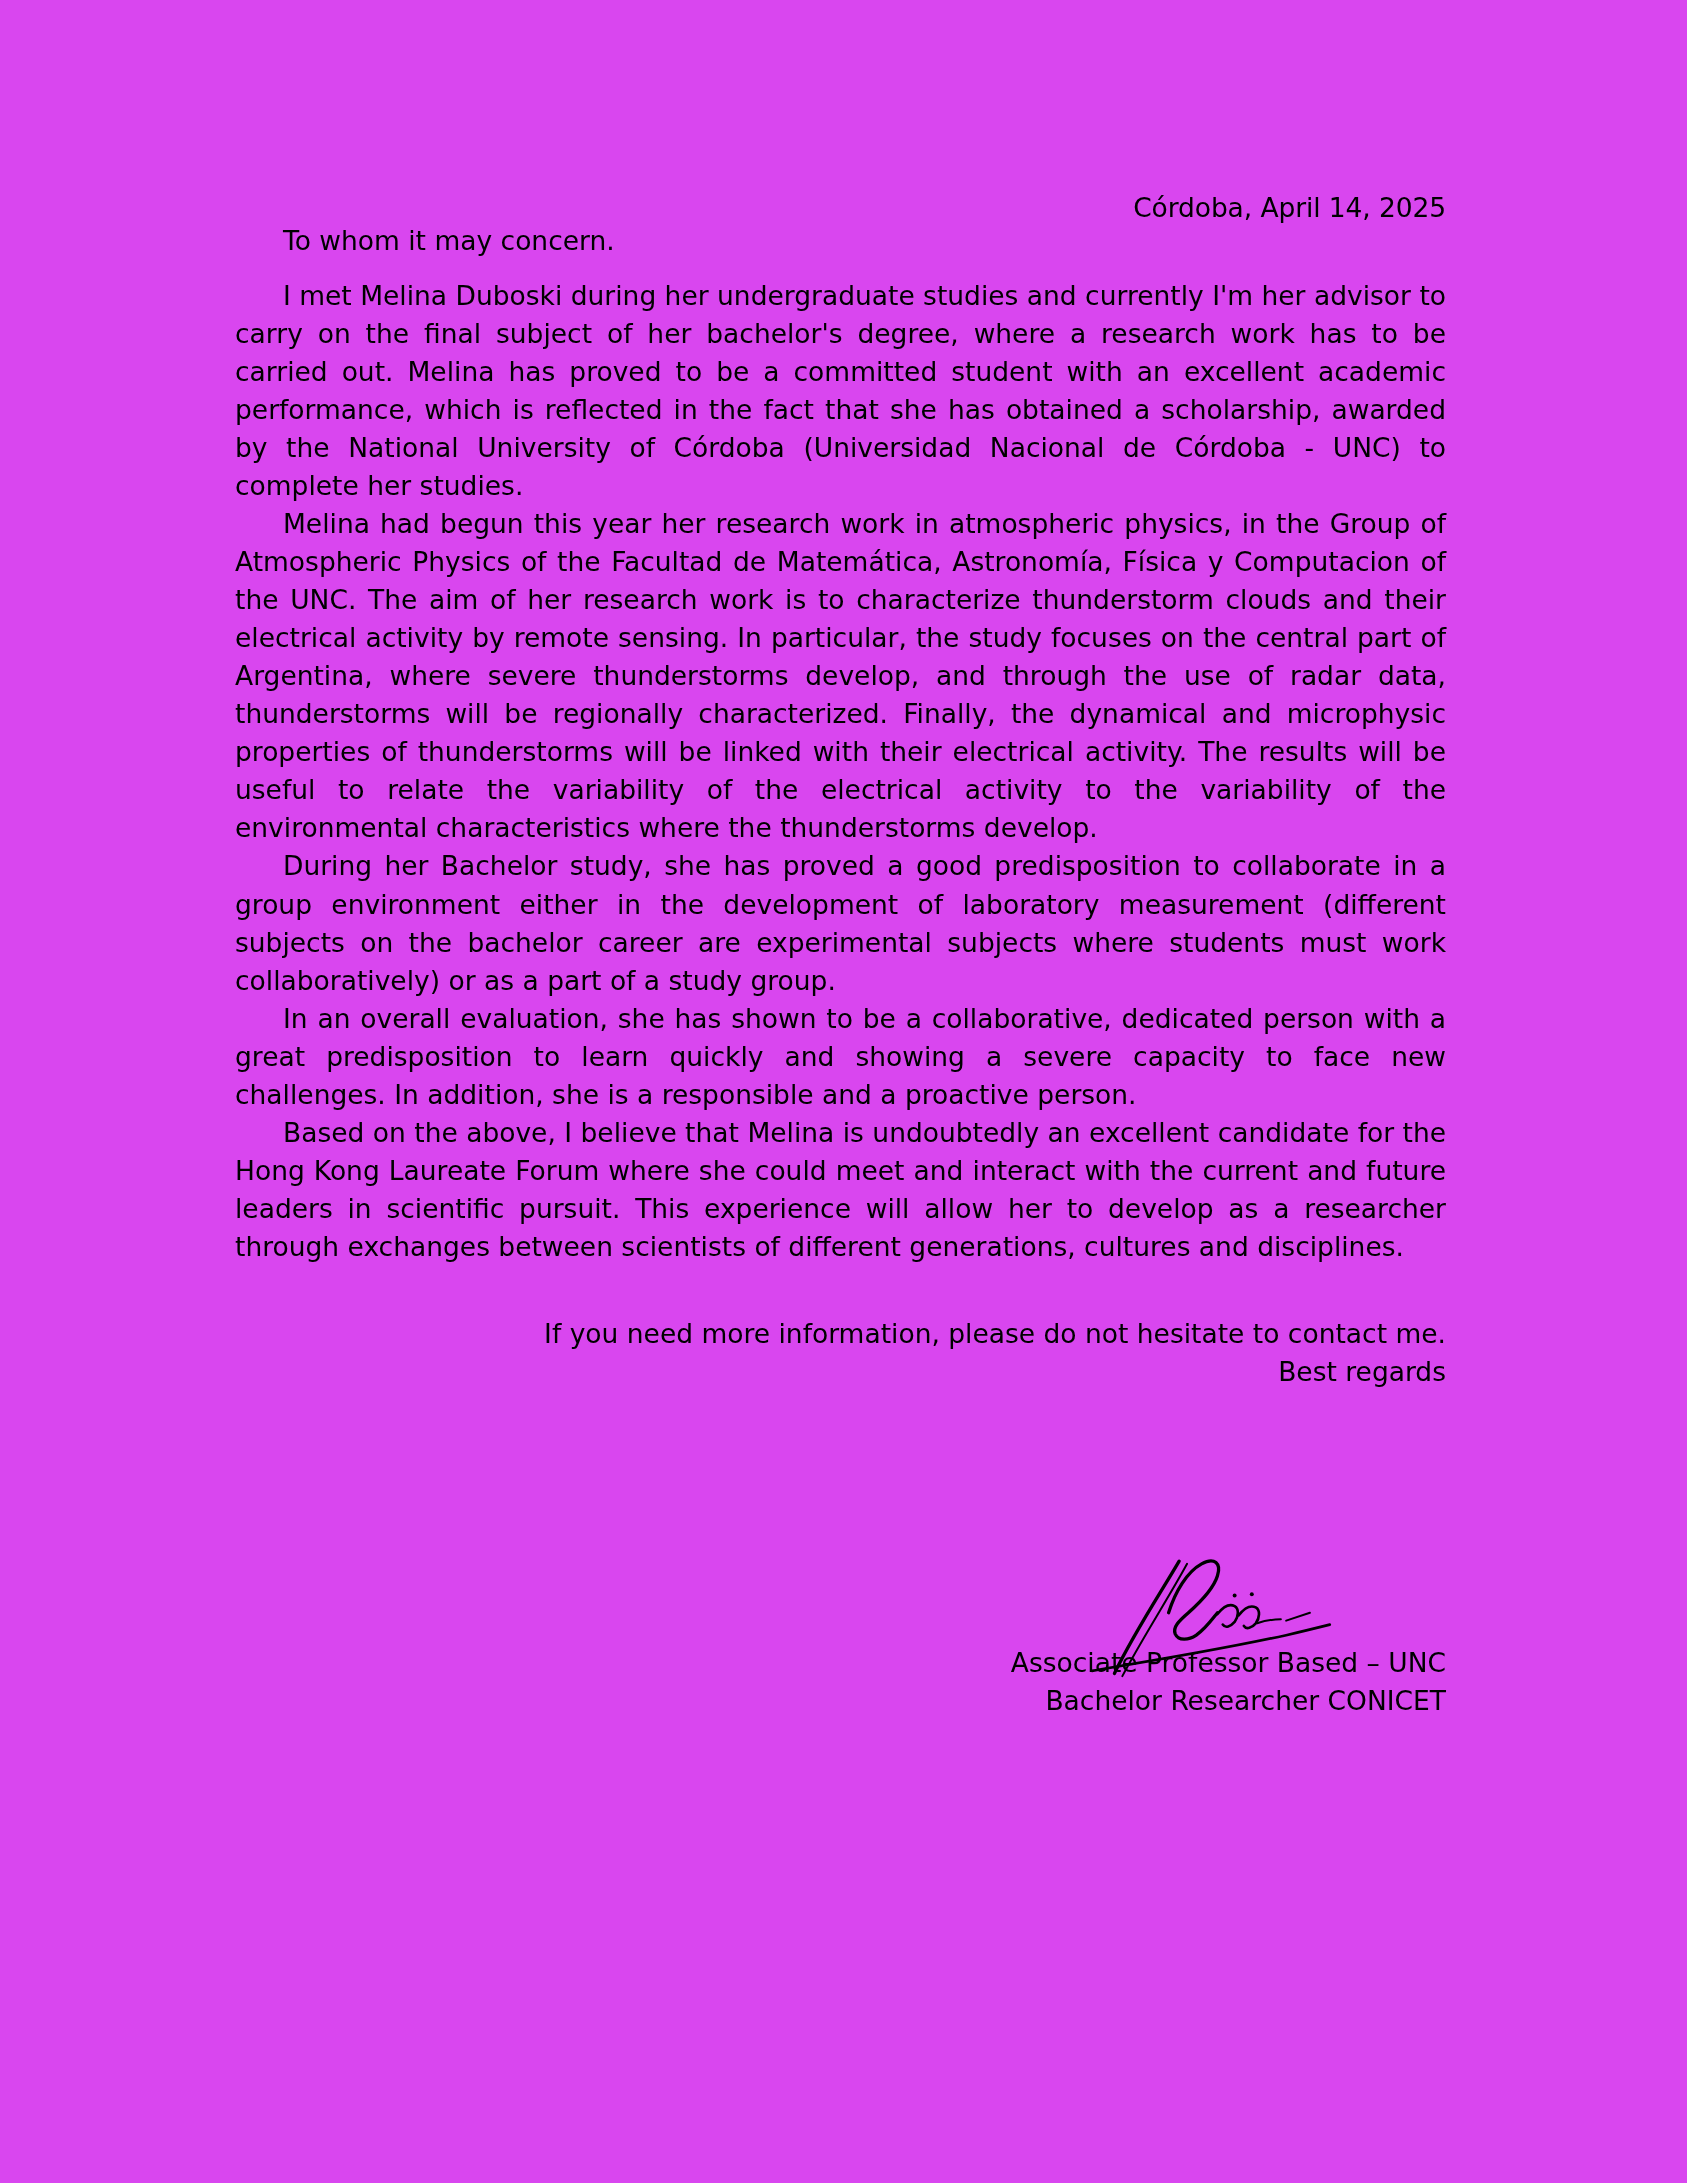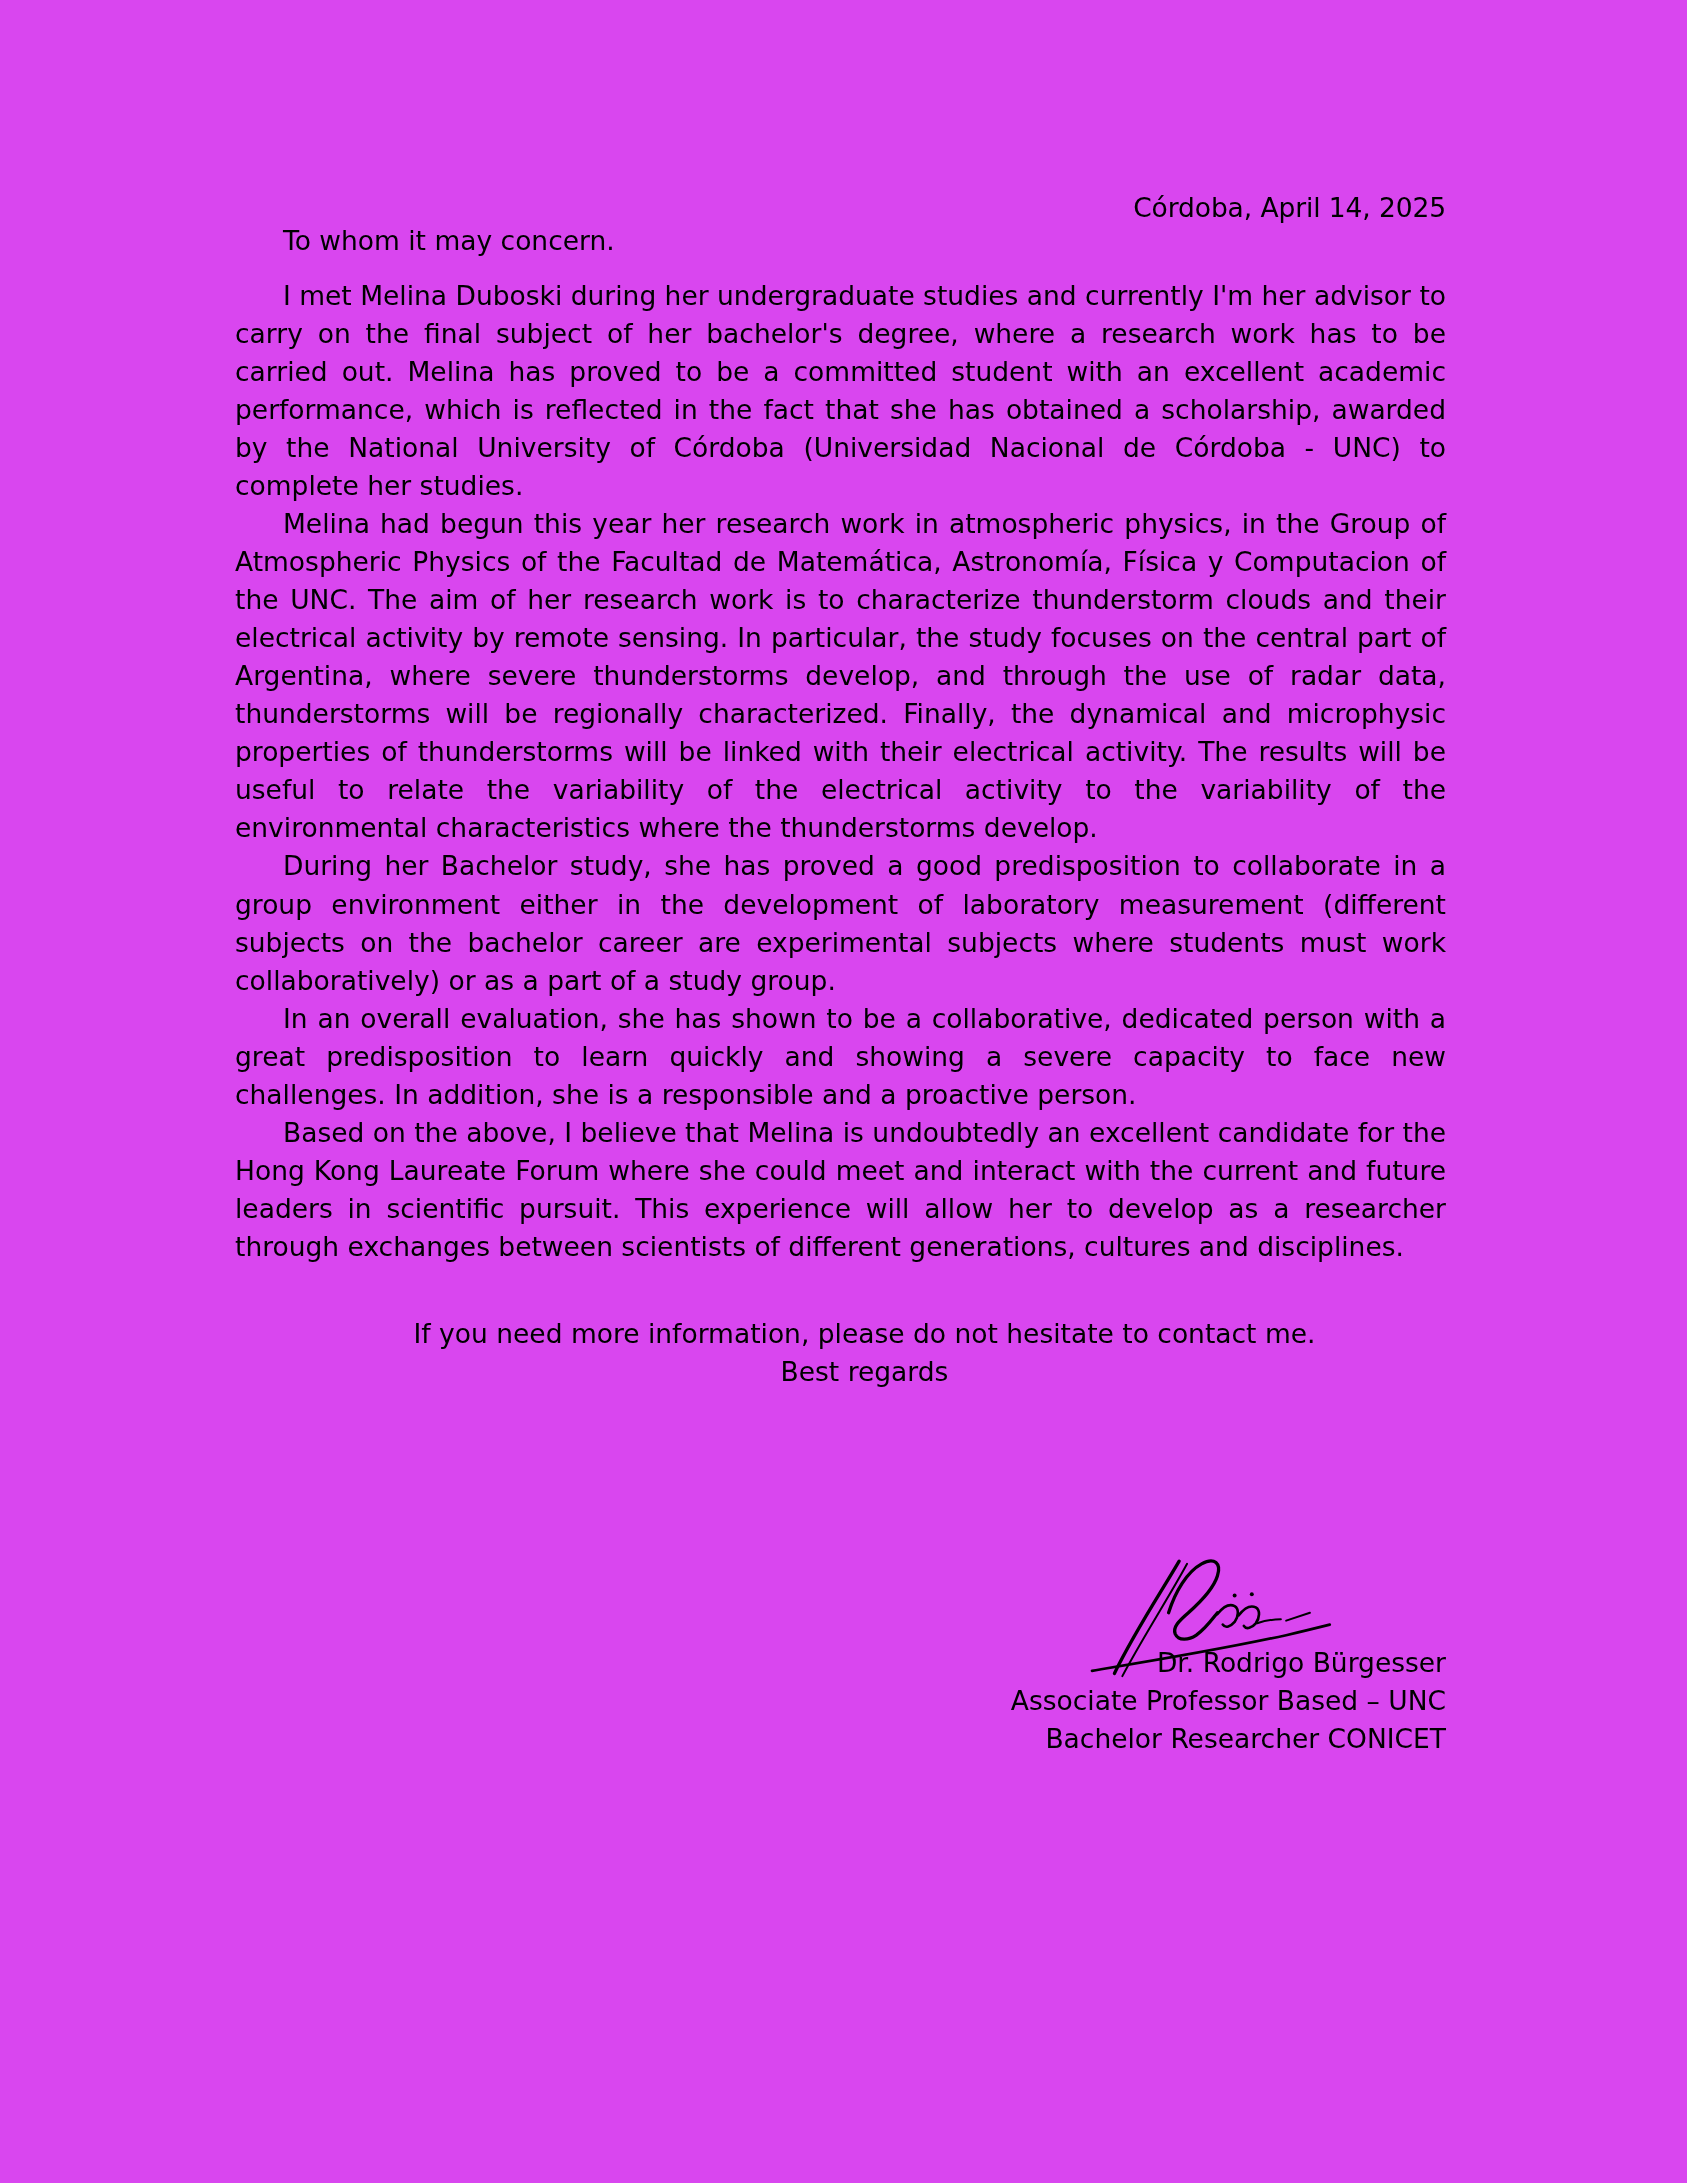"If you need more information," .closing div { text-align: center -> right }
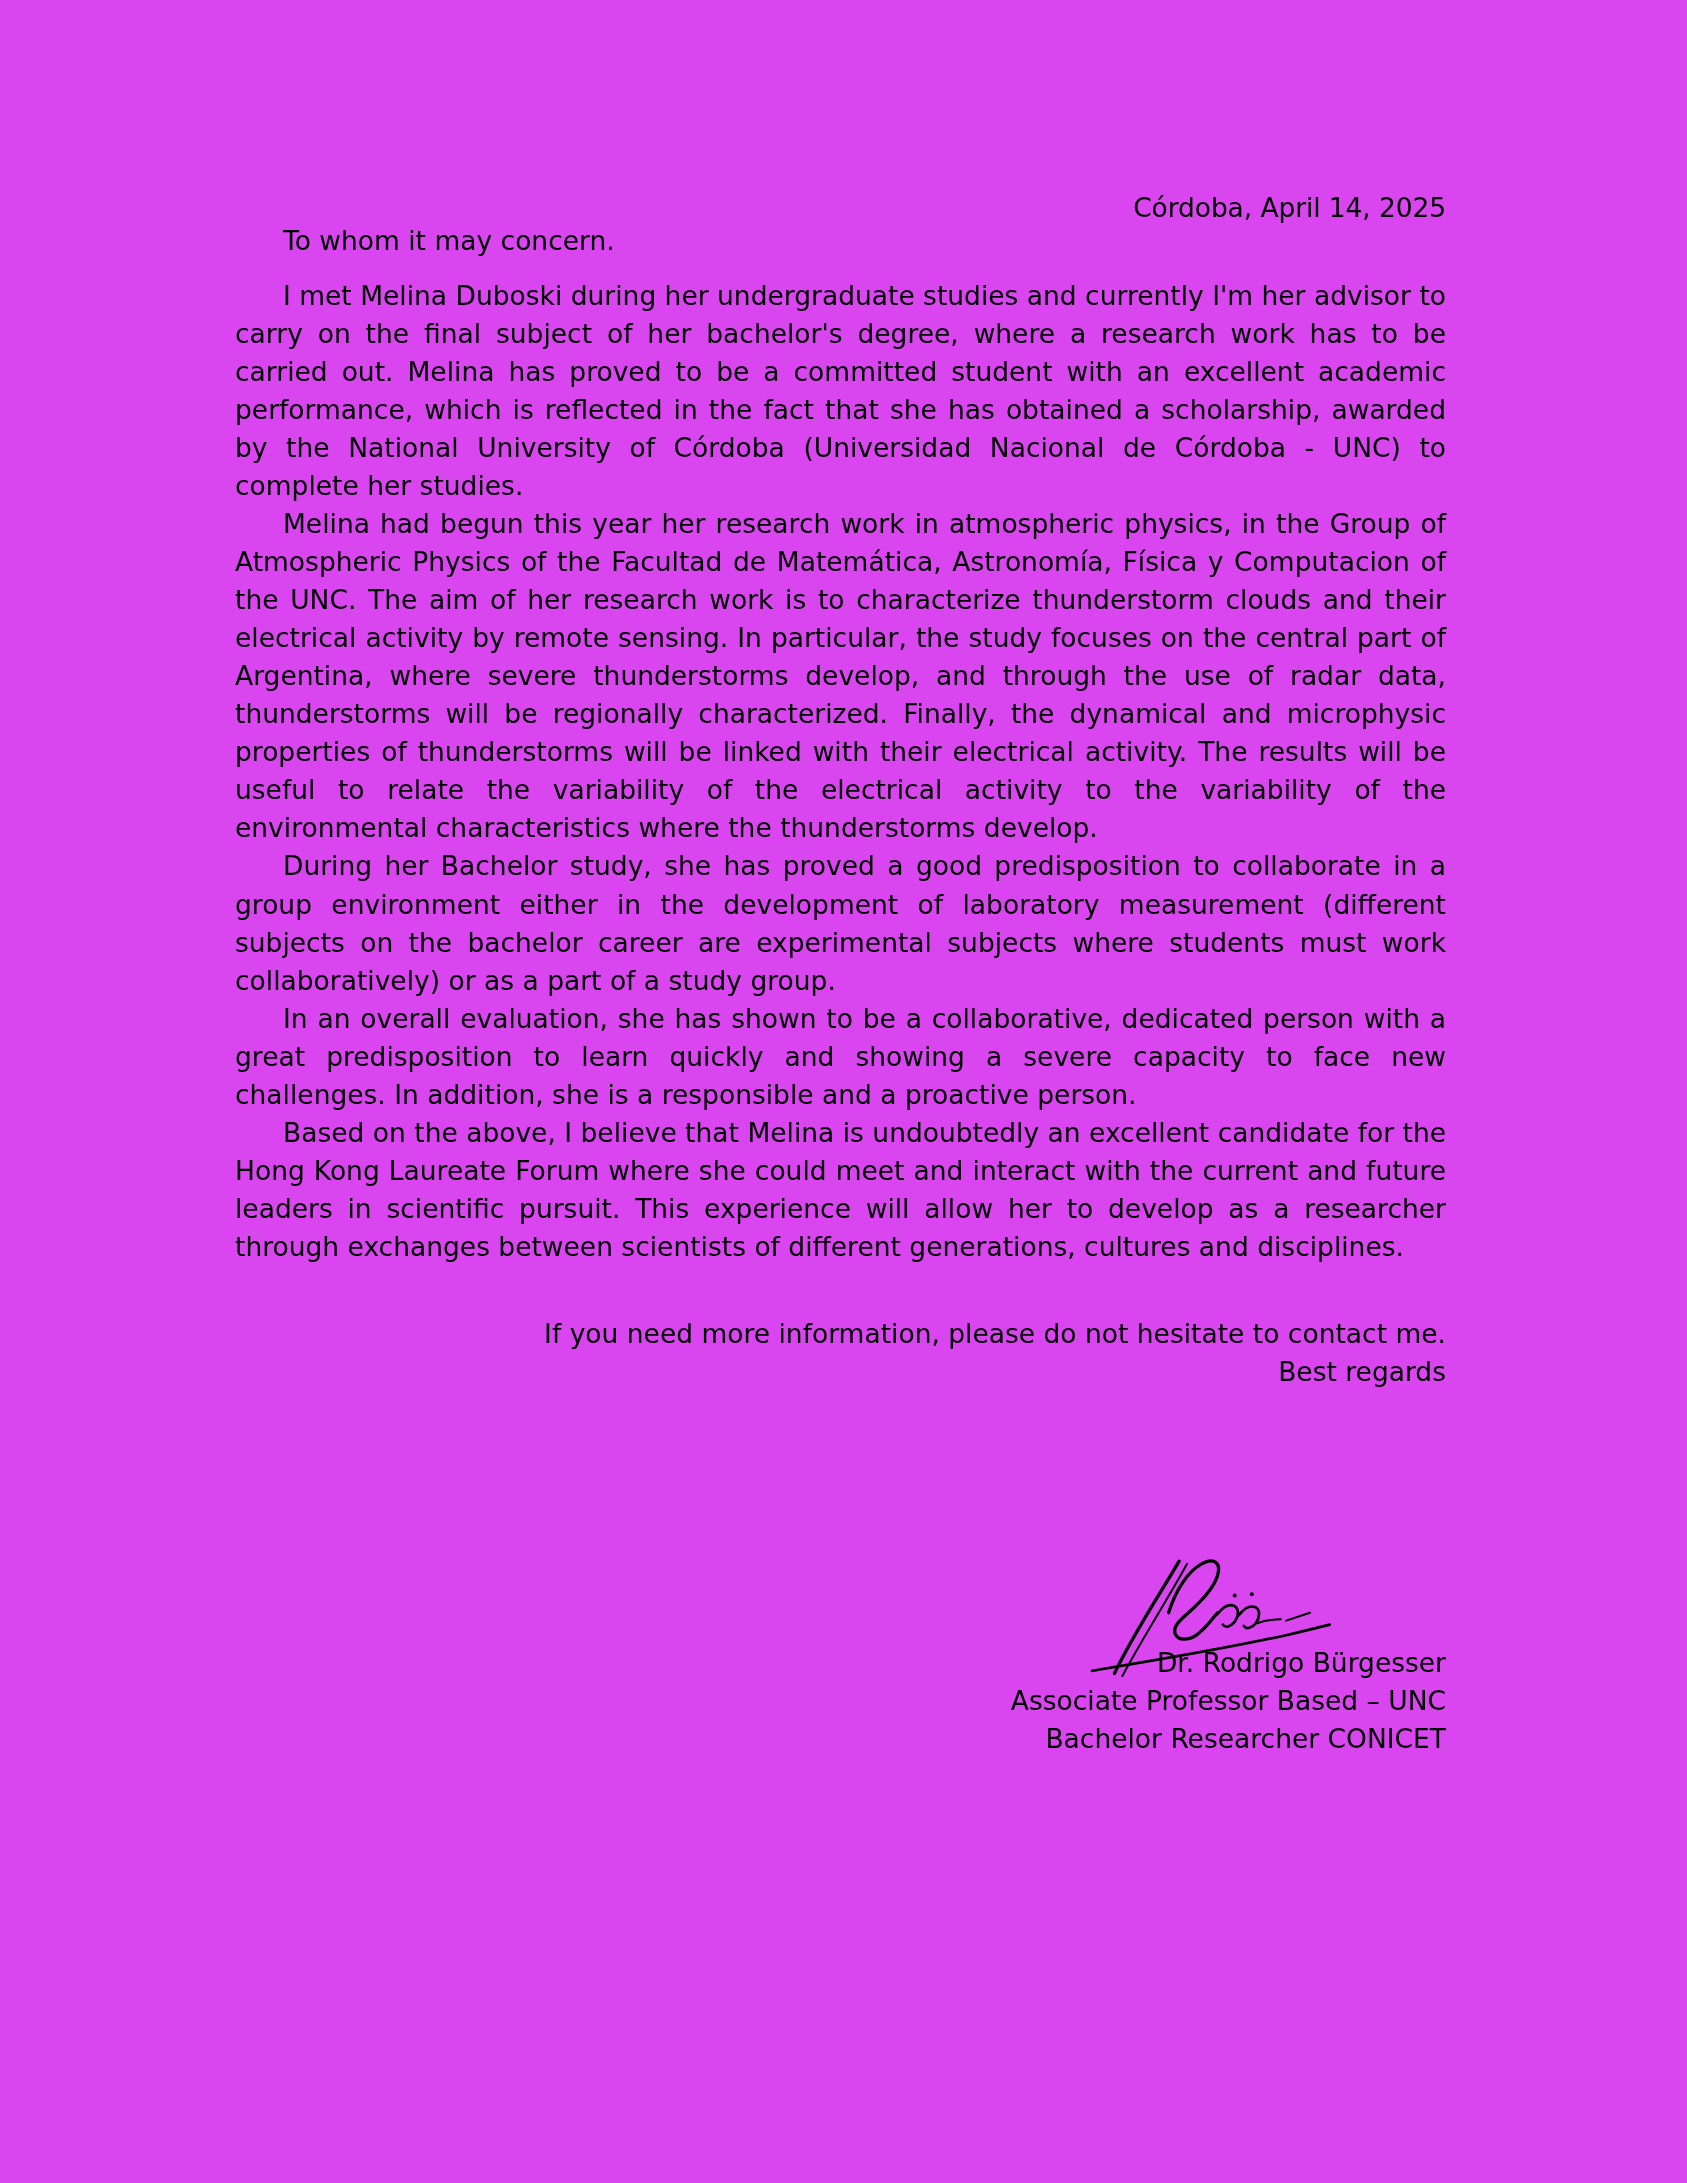"Dr. Rodrigo Bürgesser" div.sig-name { html: <div>Dr. Rodrigo Bürgesser</div> -> none }
